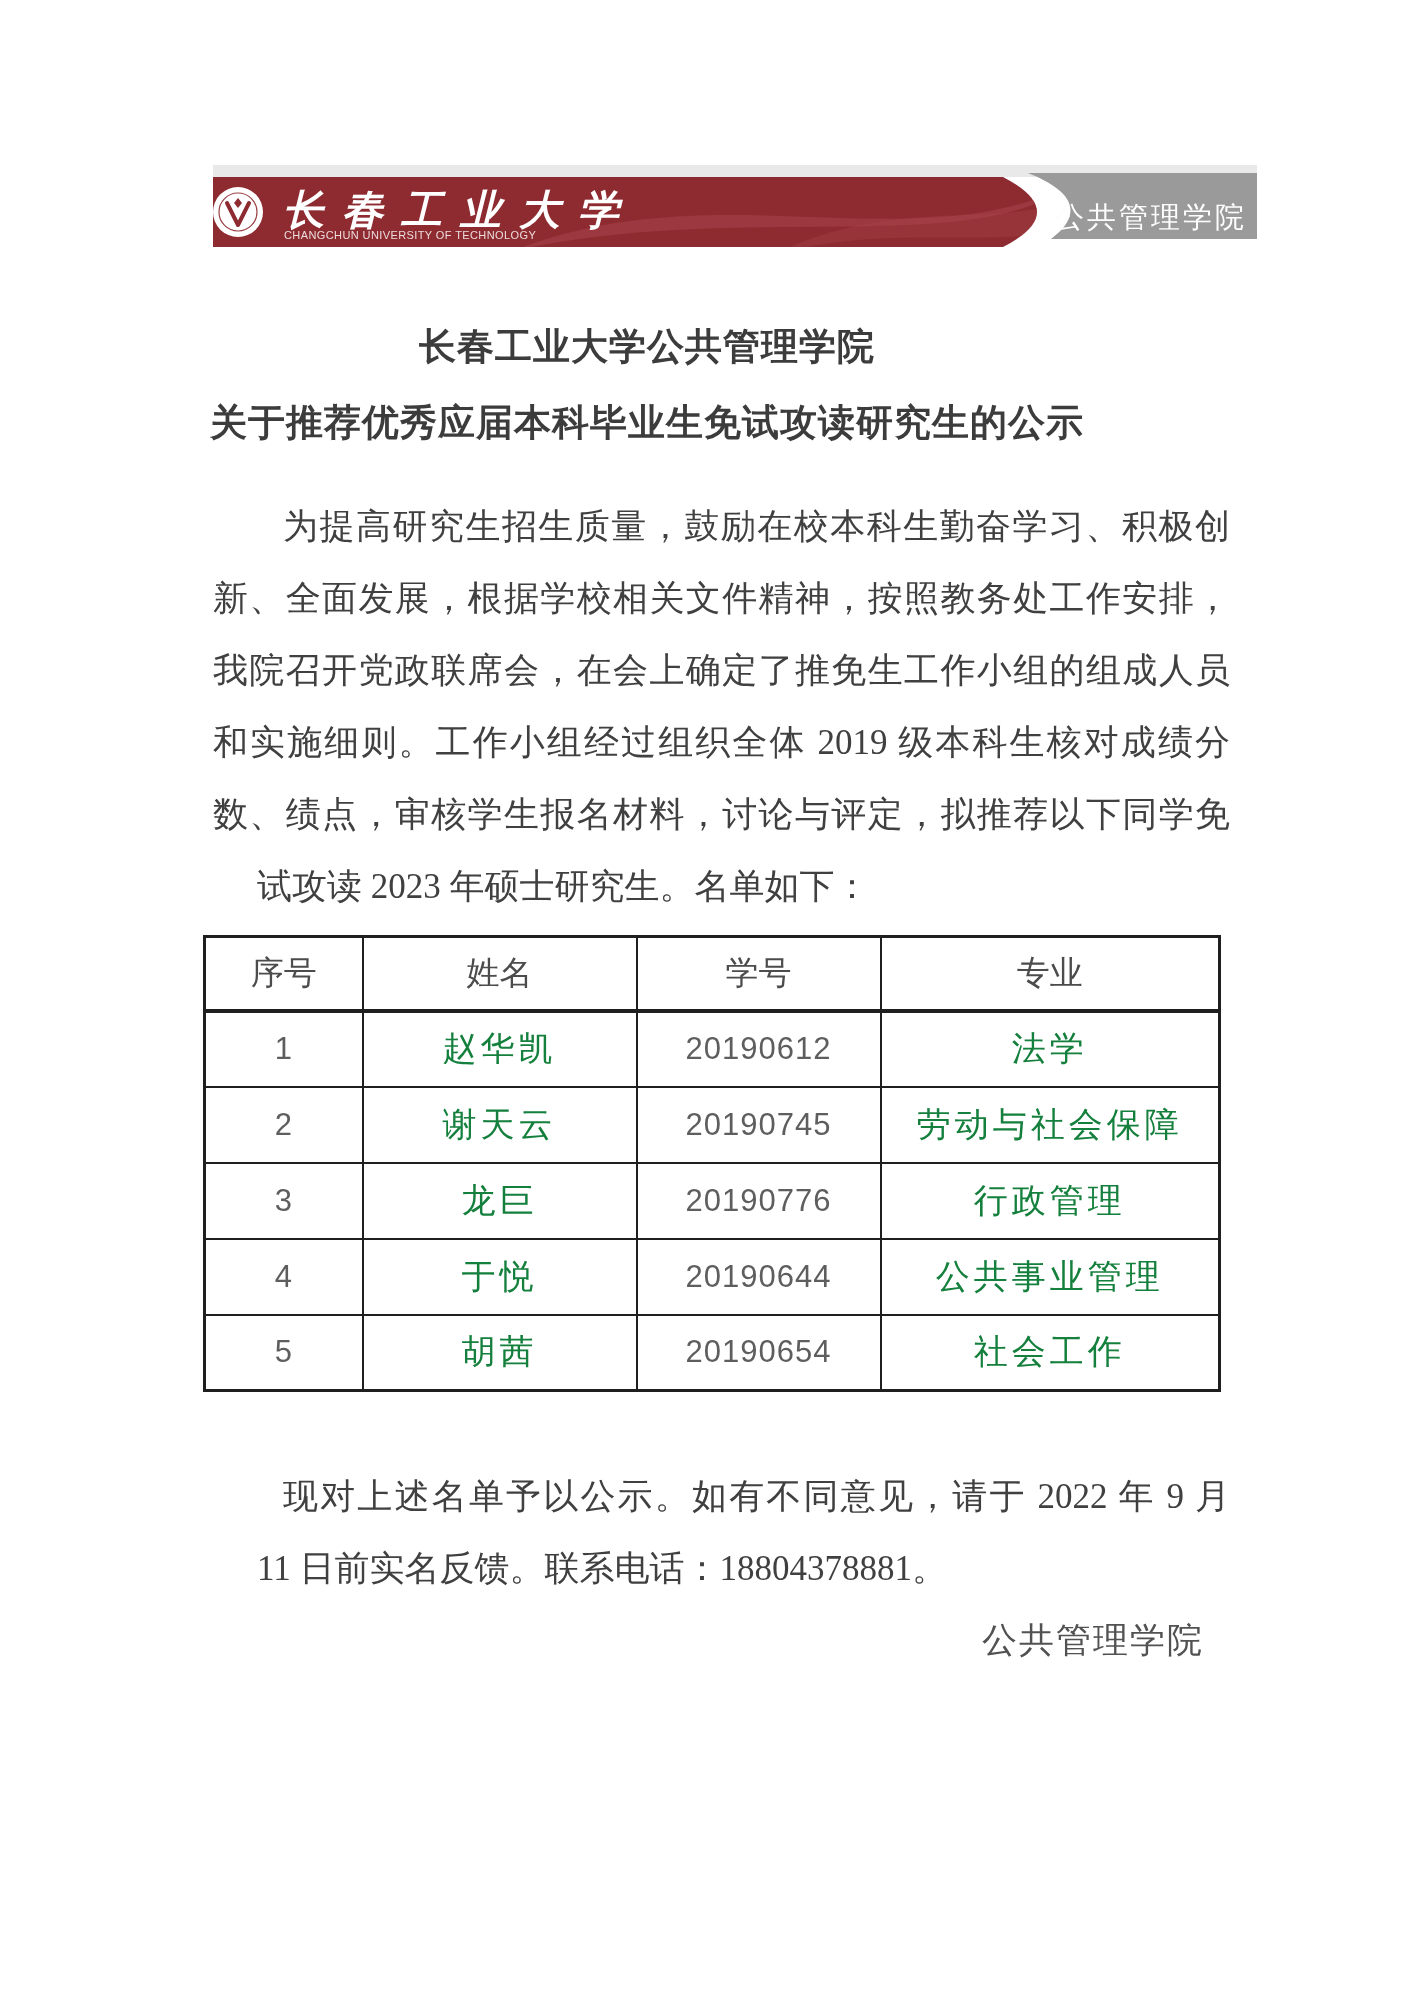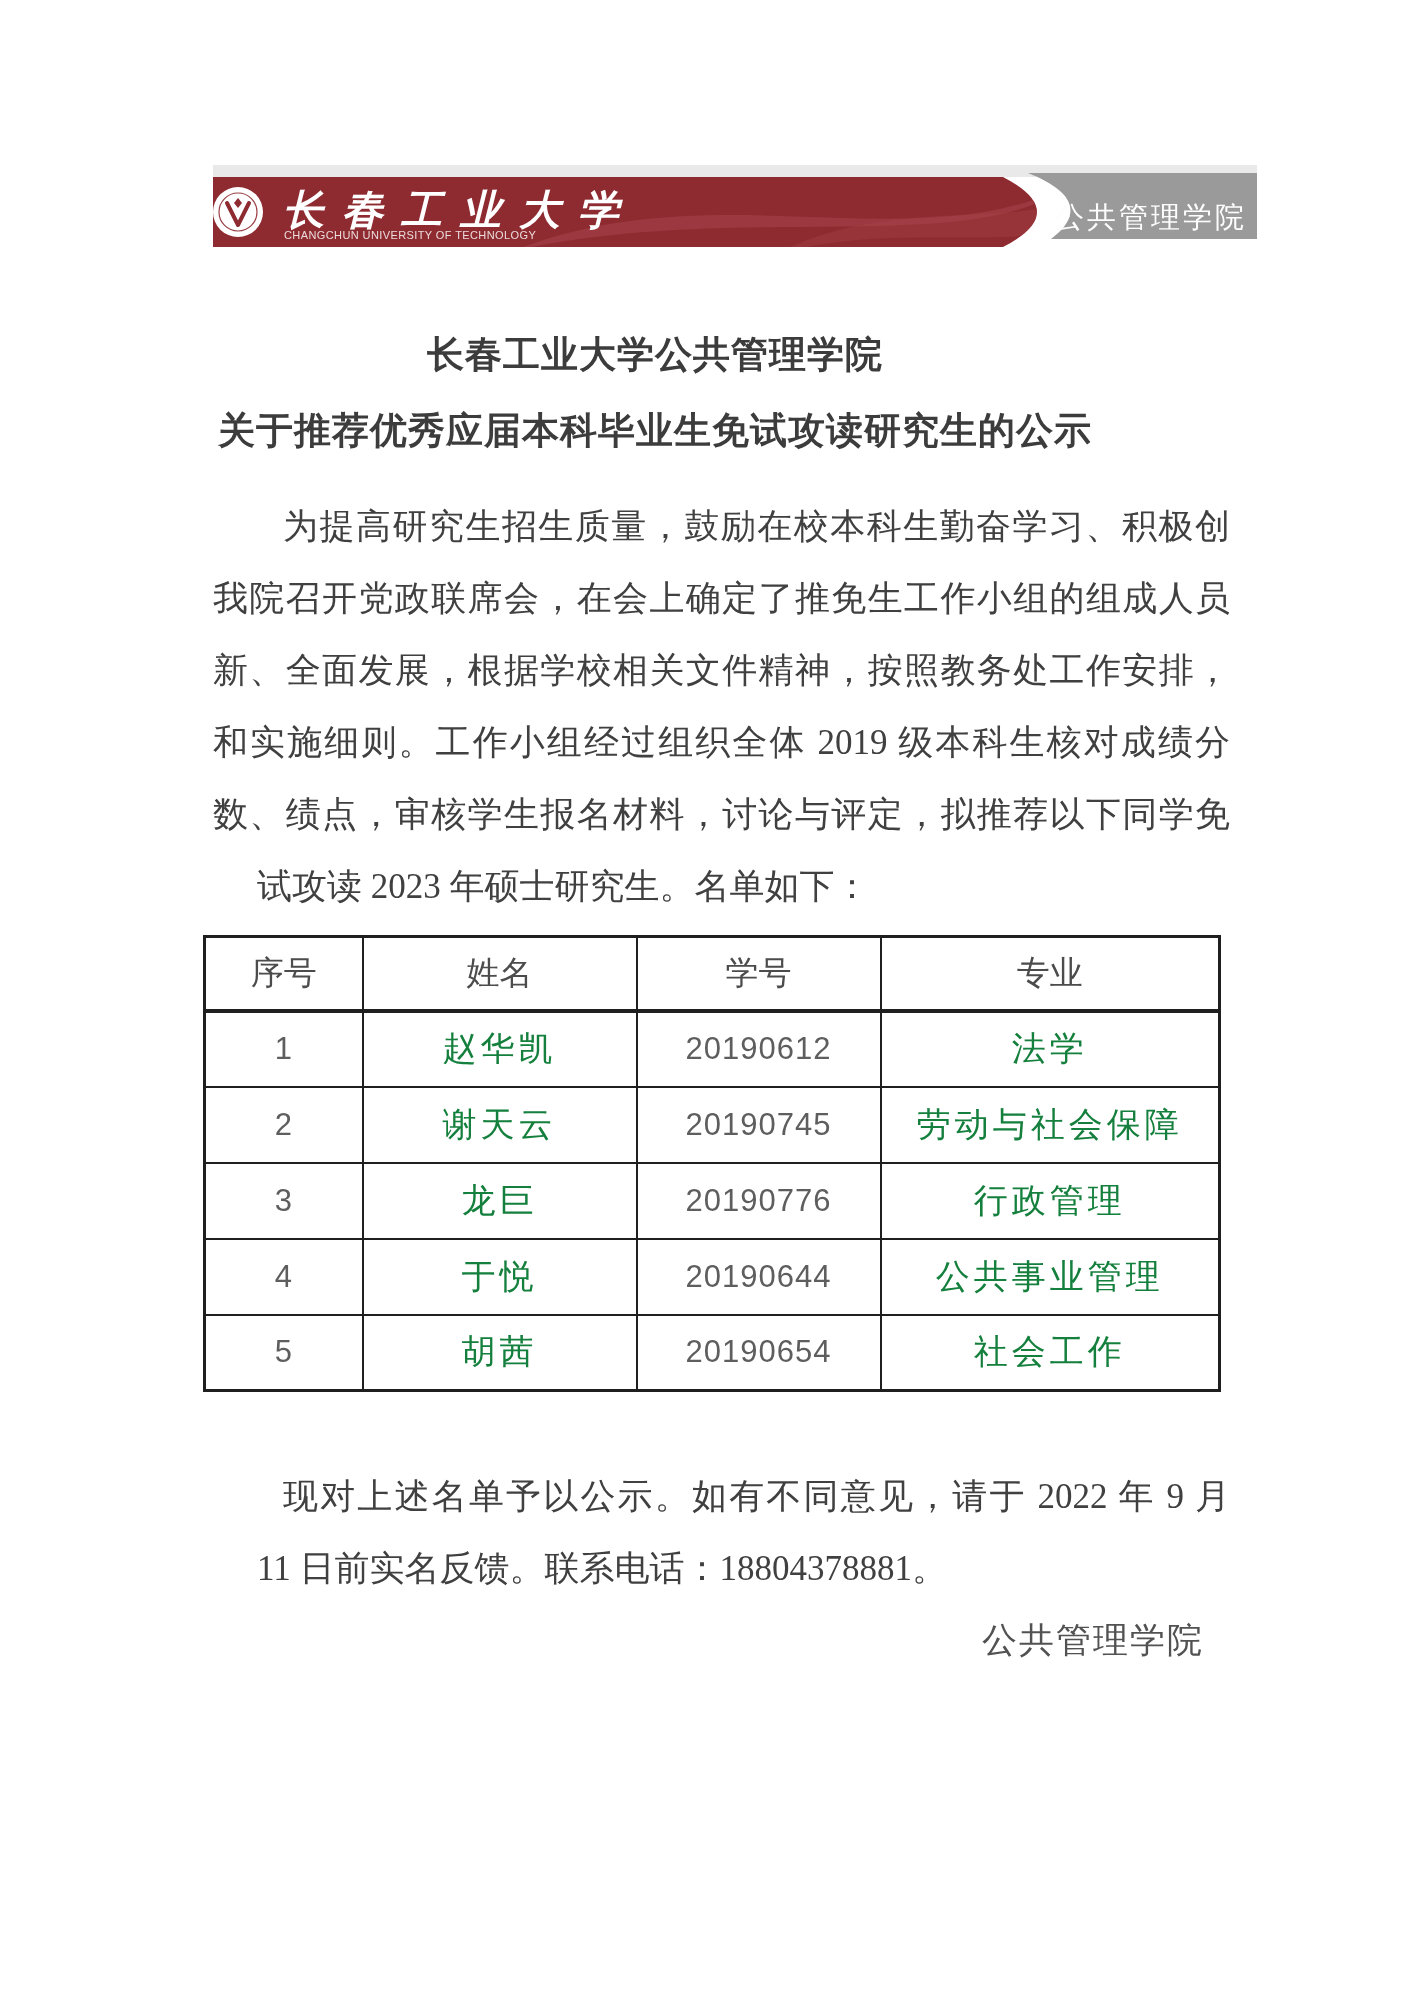"长春工业大学公共管理学院" .doc-title, .doc-subtitle { margin: 8px -> 0 }
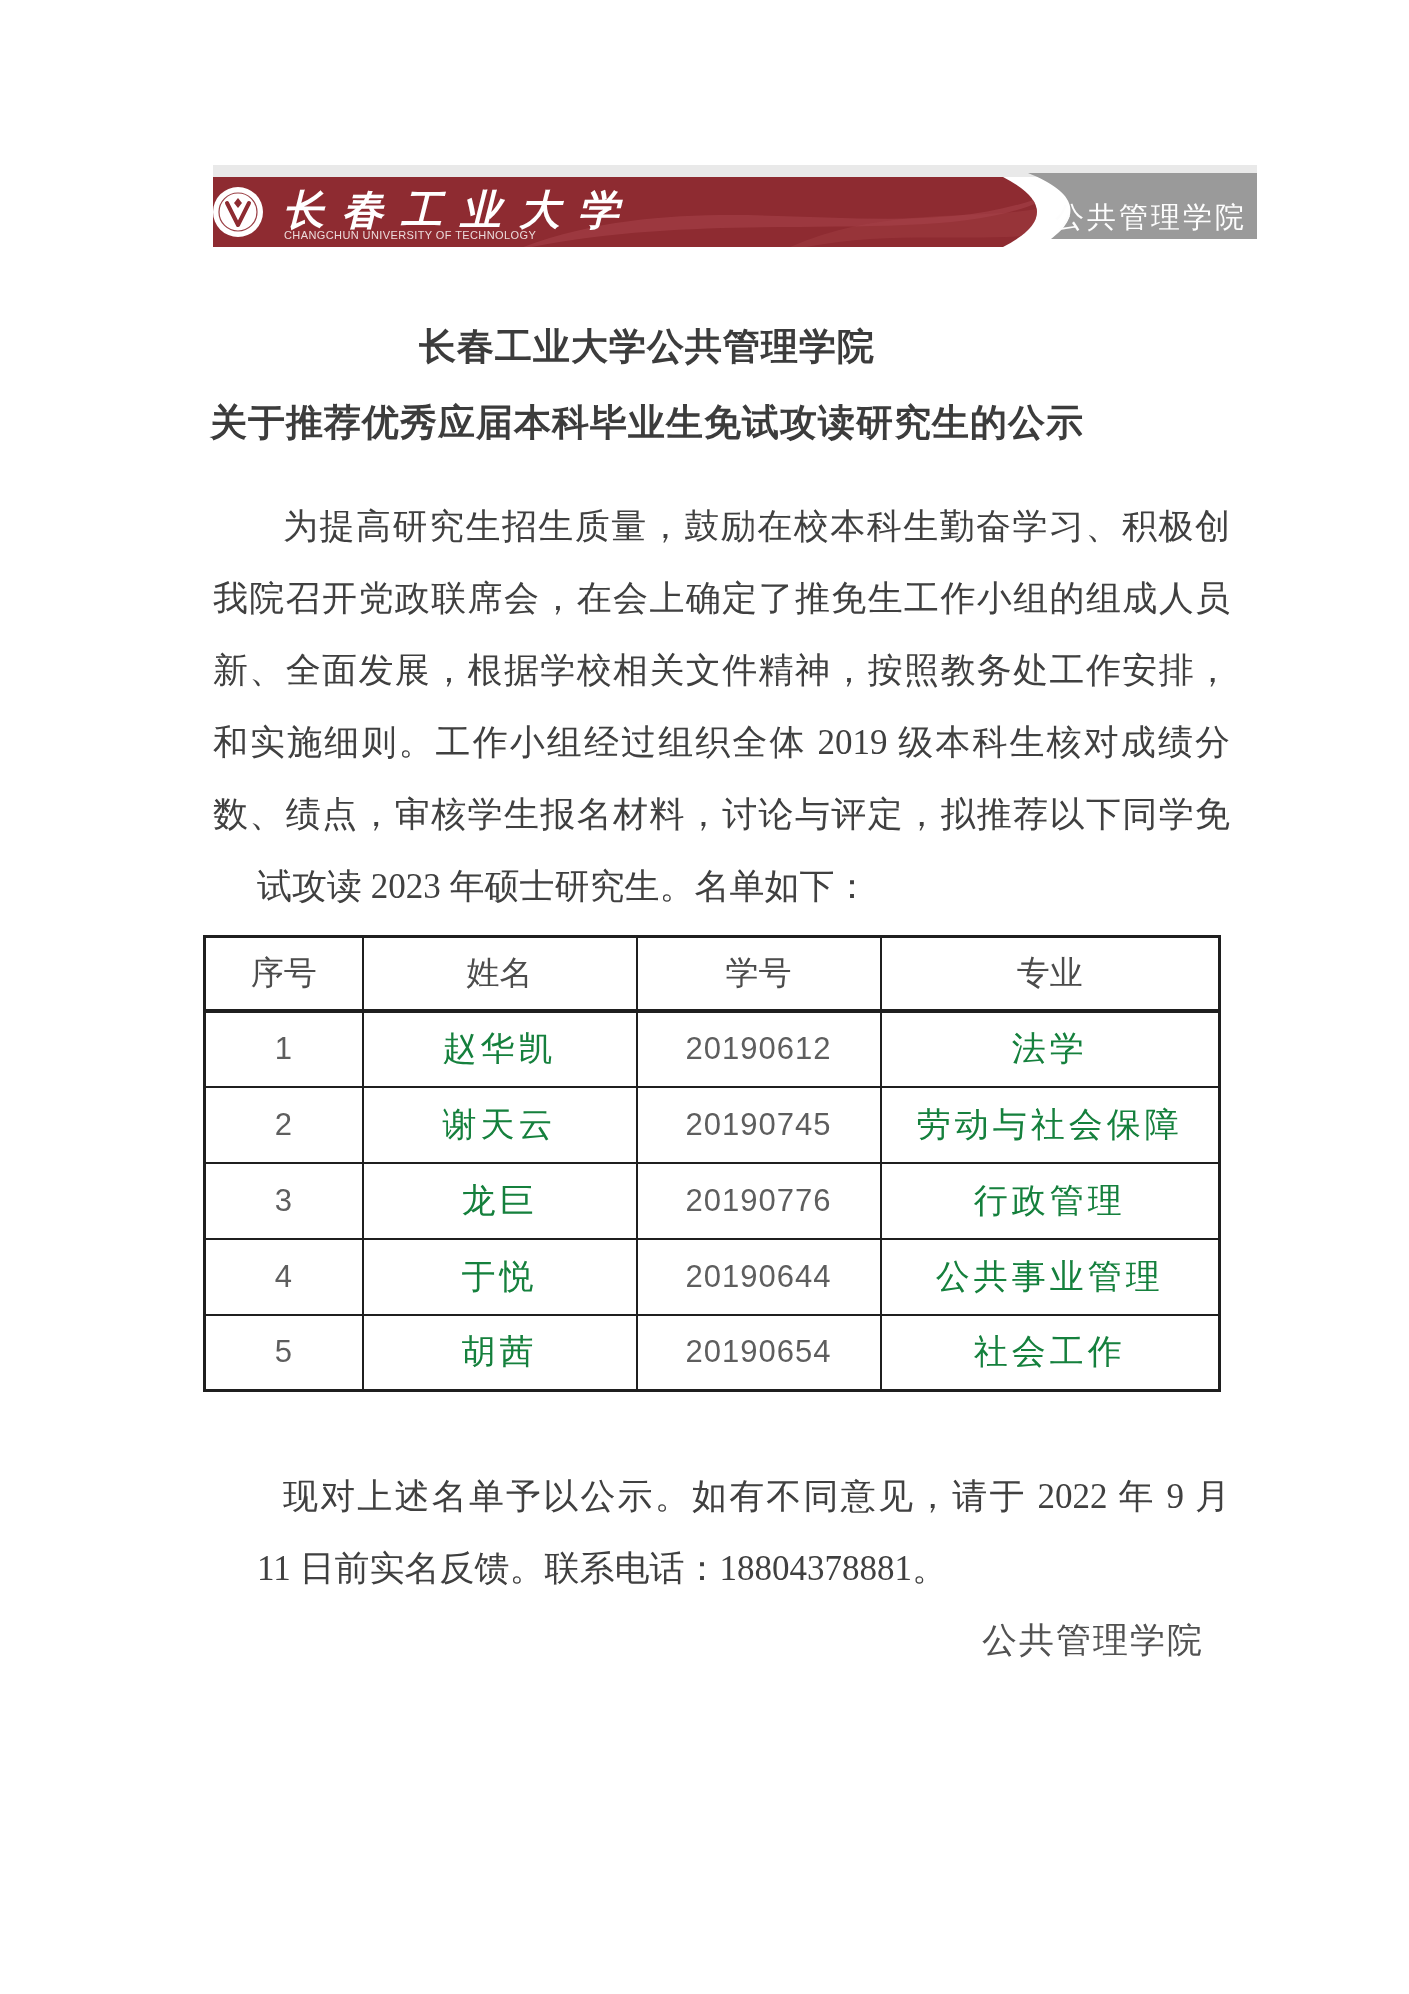"我院召开党政联席会，在会上确定了推免生工作小组的组成人员" div.tline { order: before "新、全面发展，根据学校相关文件精神，按照教务处工作安排，" -> after "新、全面发展，根据学校相关文件精神，按照教务处工作安排，" }
